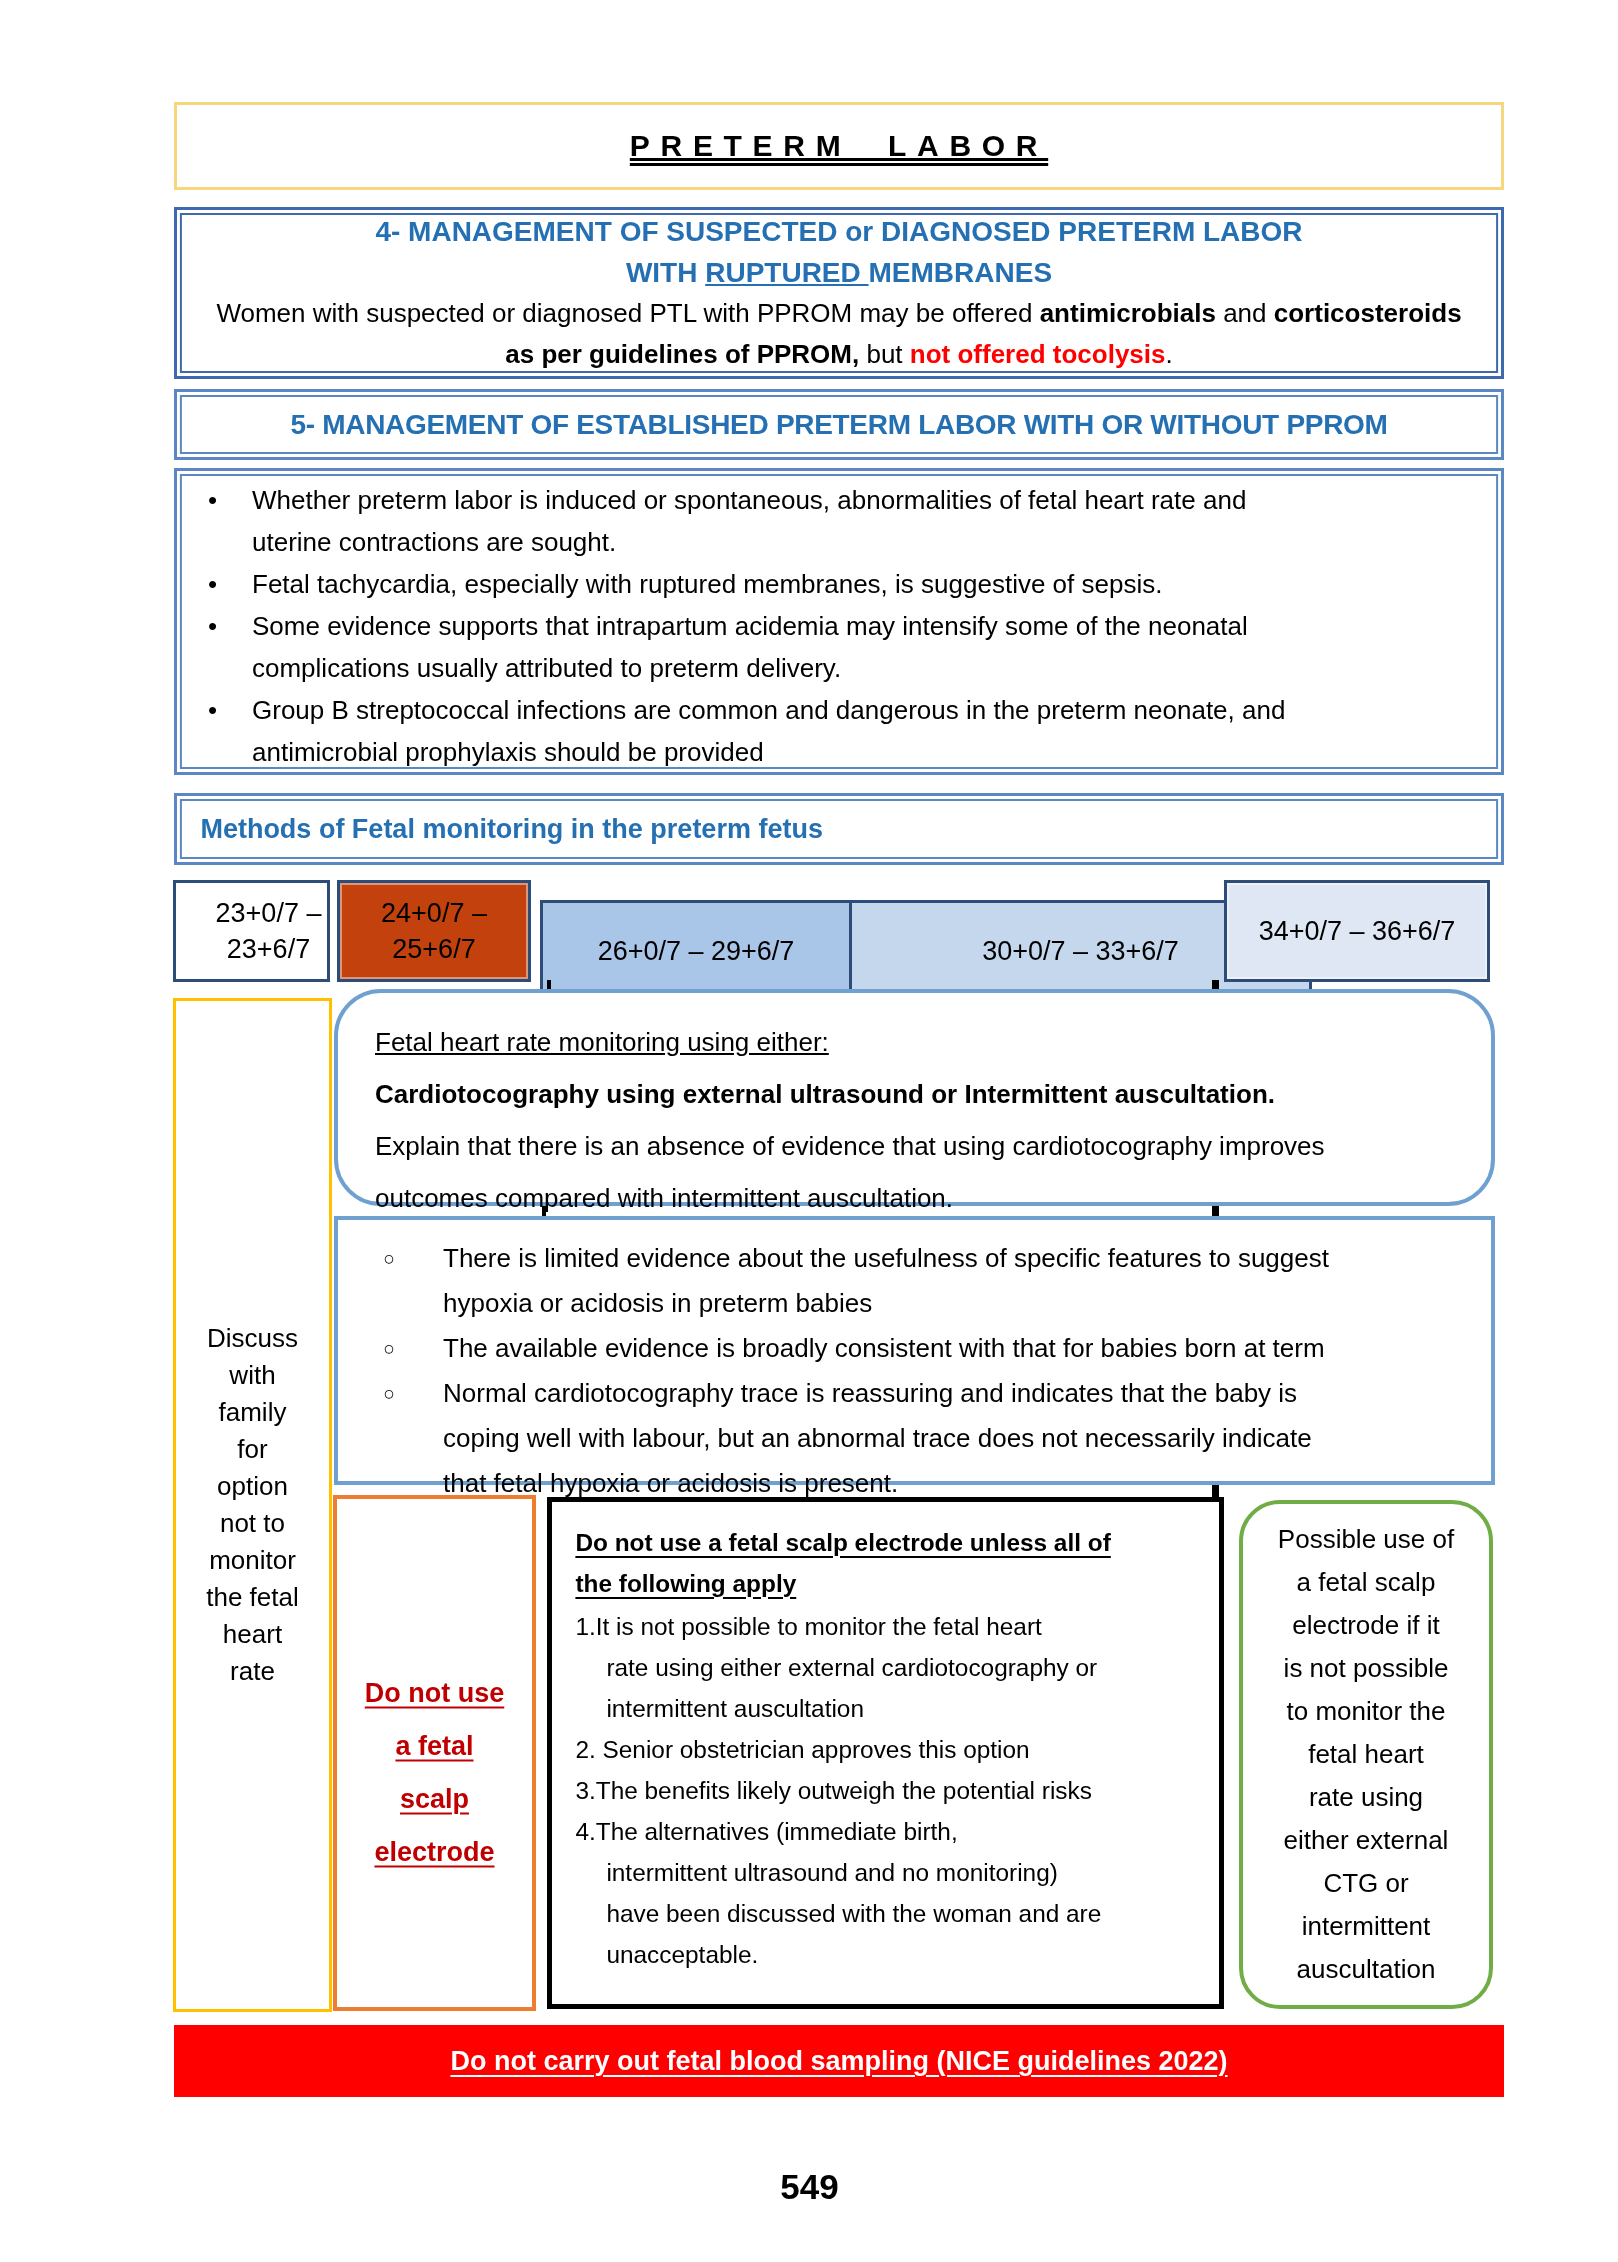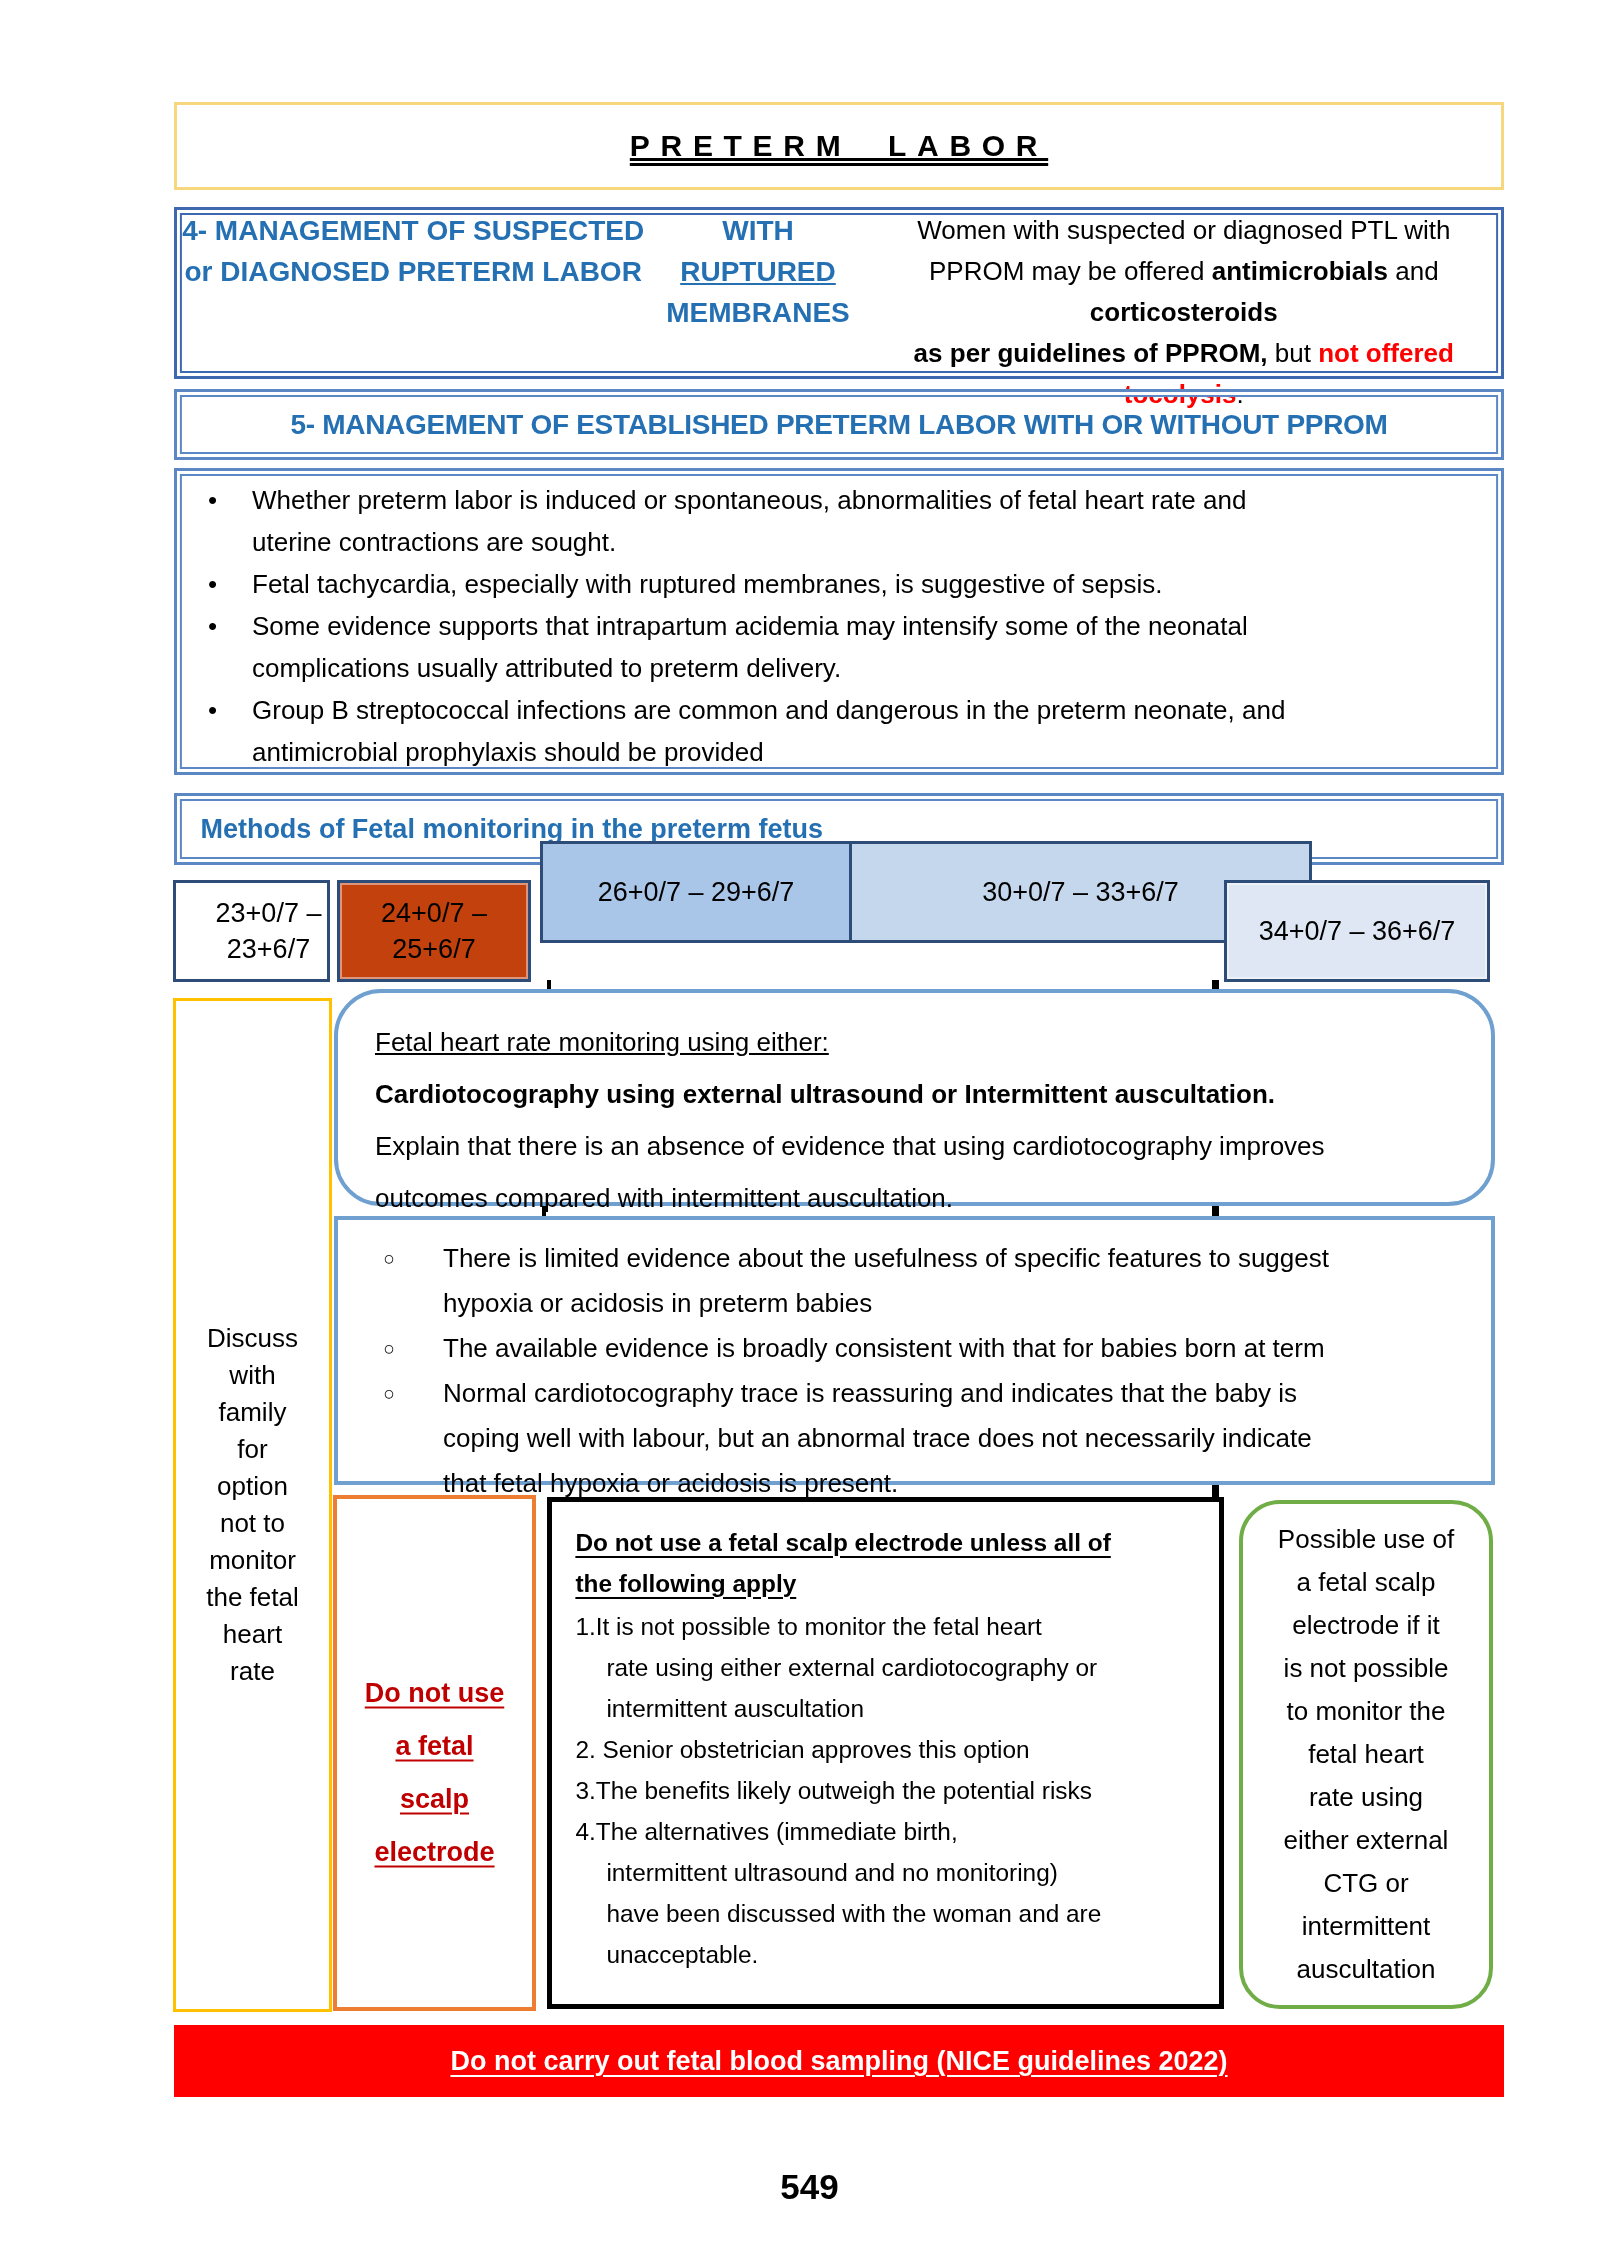"4- MANAGEMENT OF SUSPECTED or" .s4-box { flex-direction: row -> column }
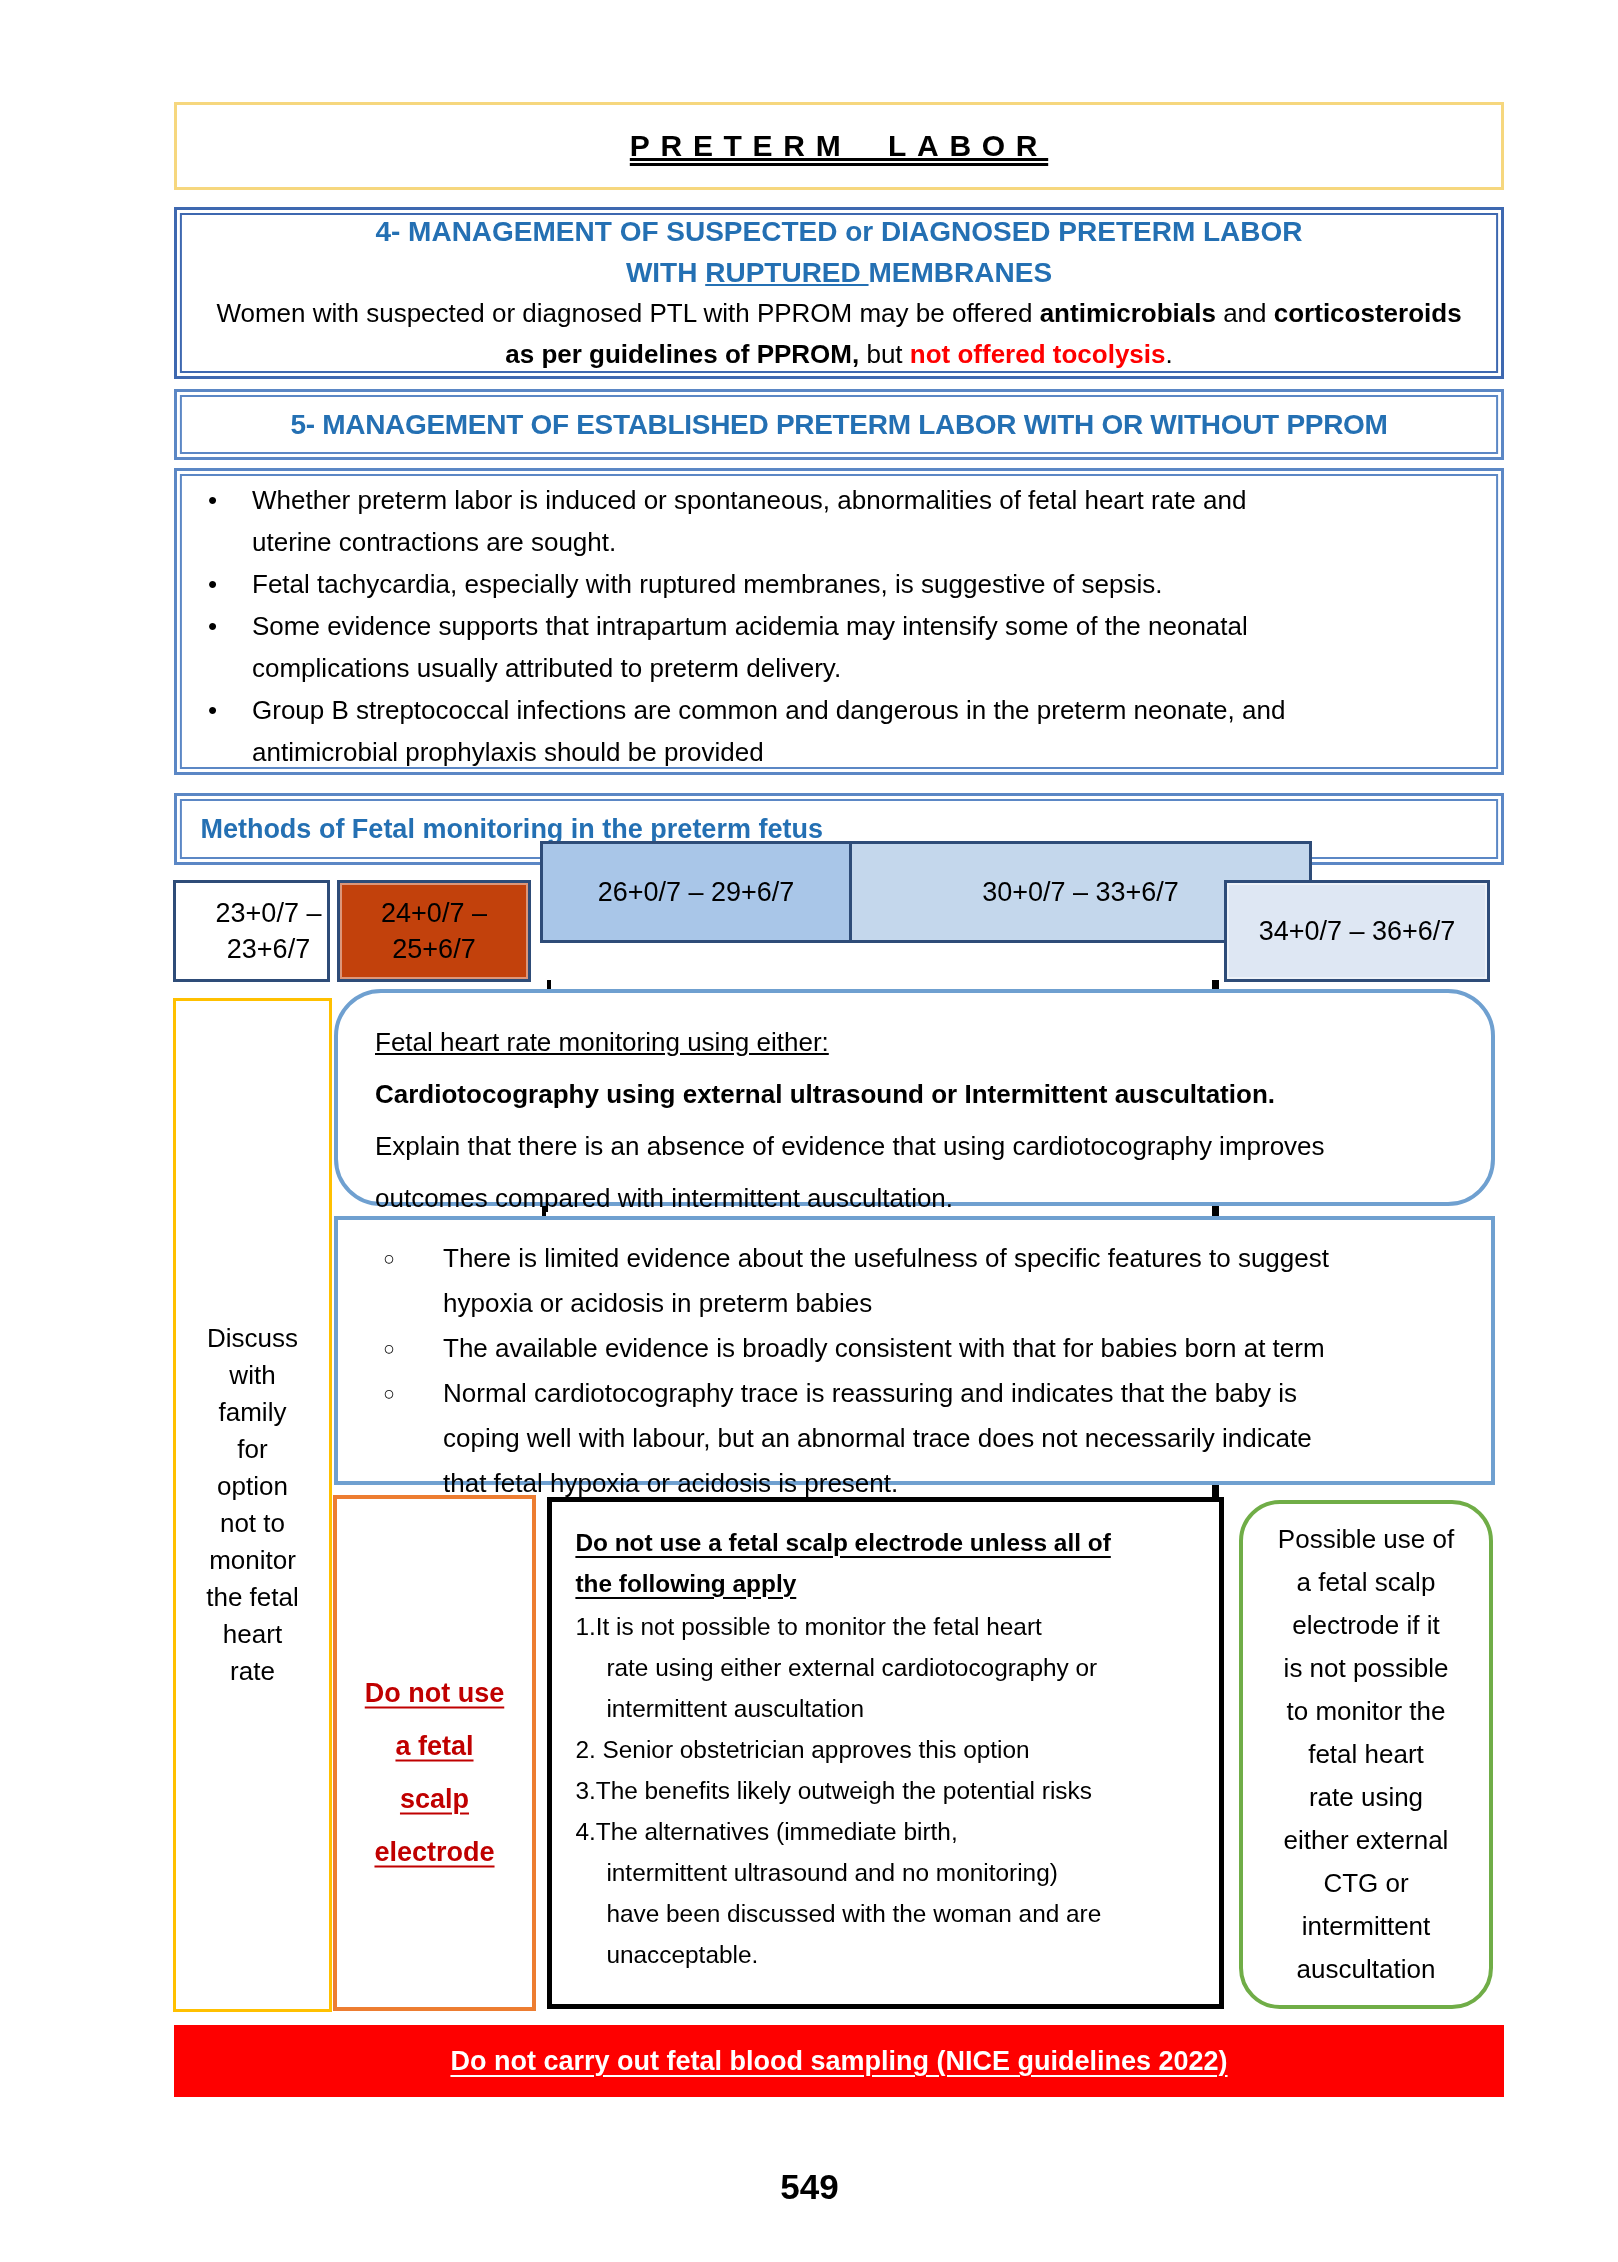"26+0/7 – 29+6/7" .gc34 { top: 841px -> 900px }
